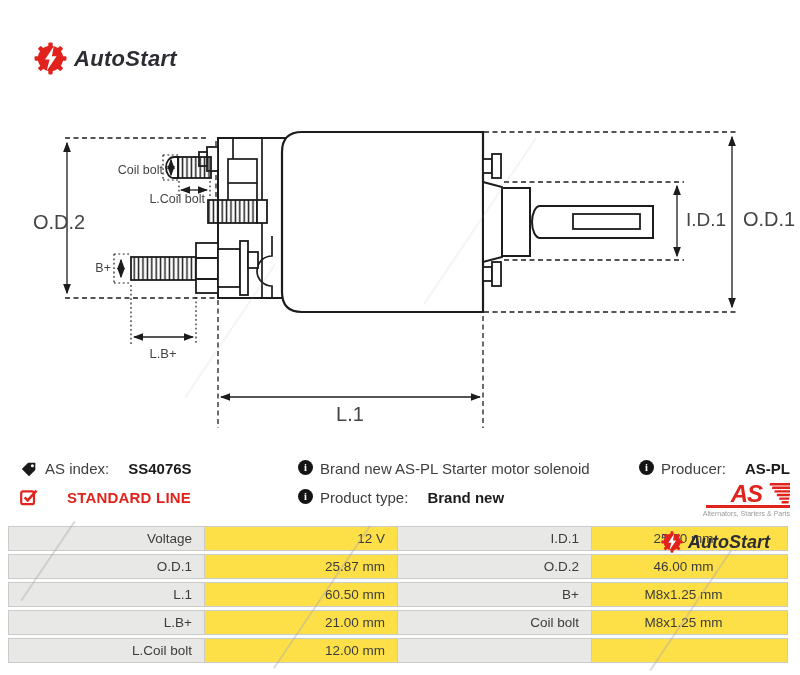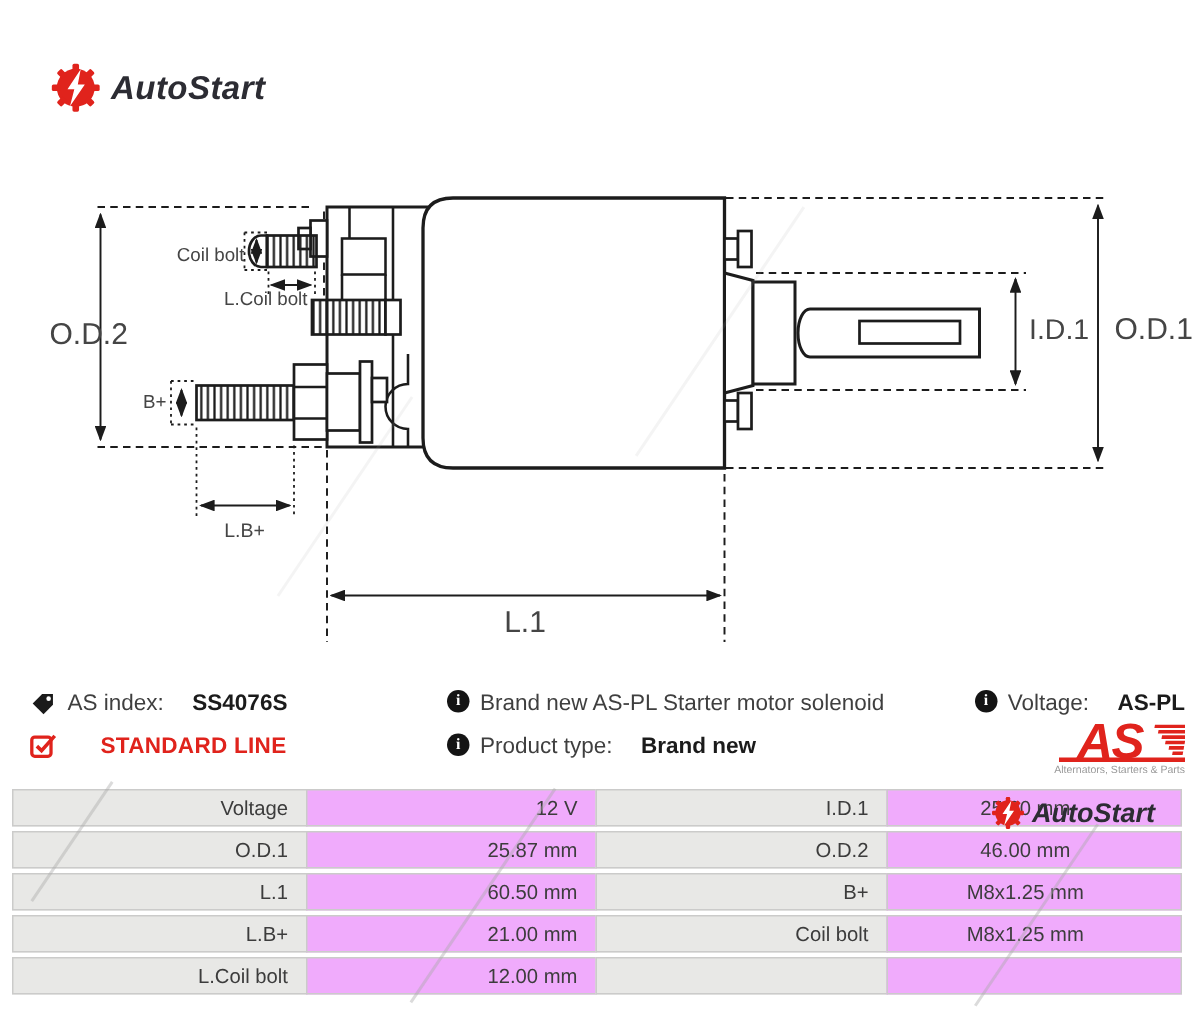"Voltage:" span { text: Voltage -> Producer }
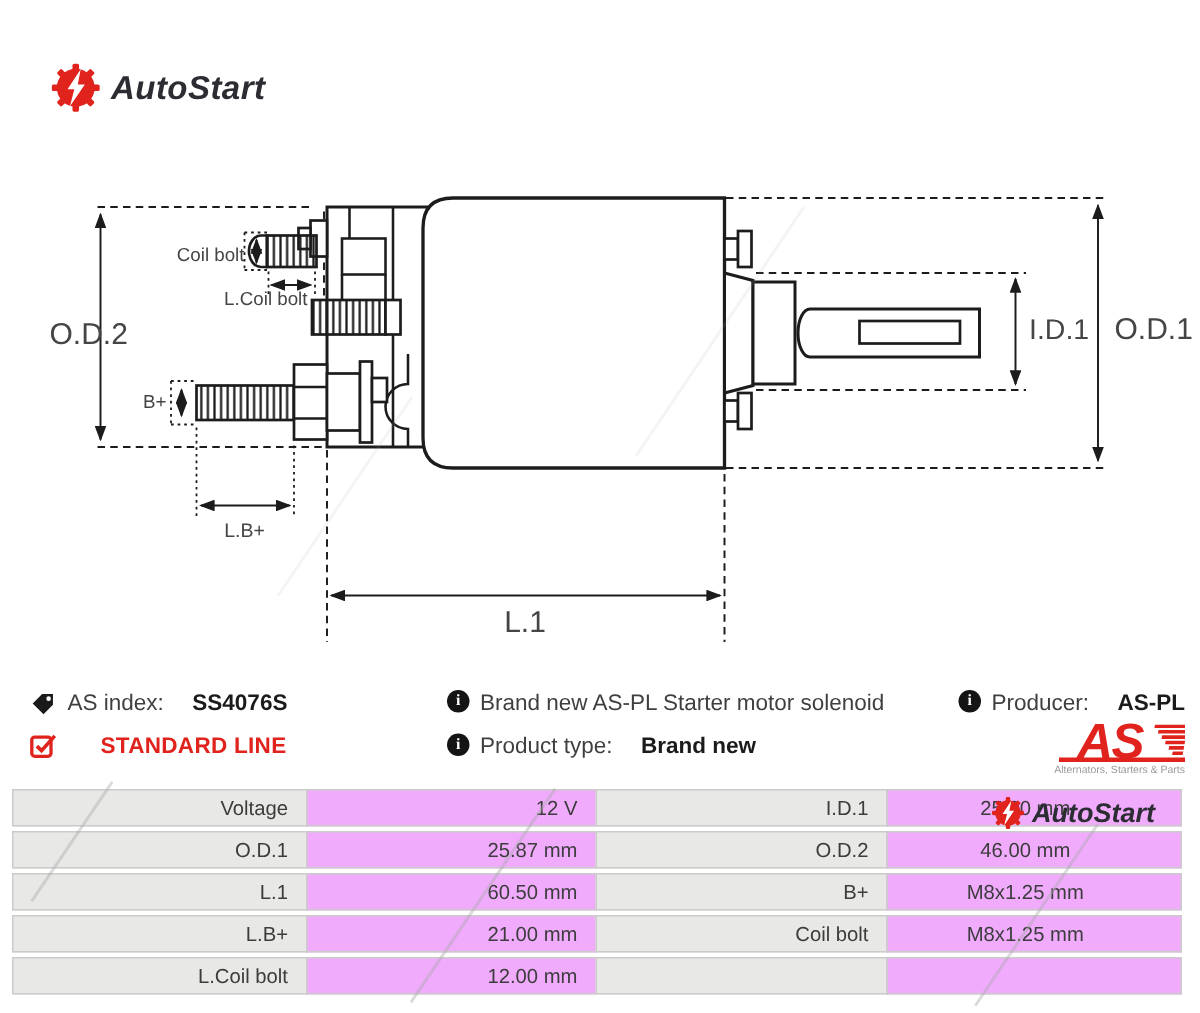"AS" .aspl .as { font-size: 33px -> 24px }
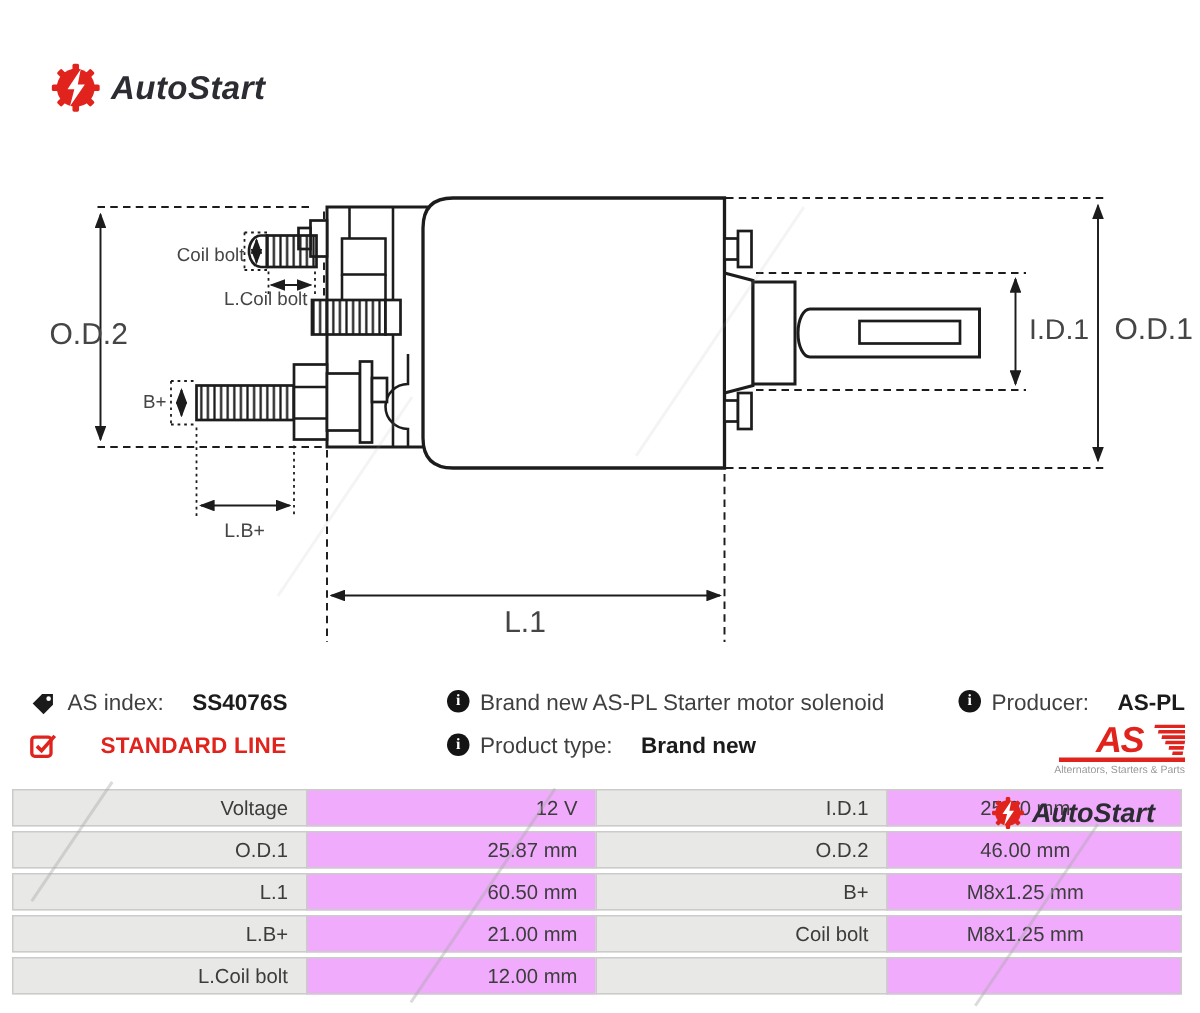"12 V" .cell { background: #f0abfc -> #fde047 }
